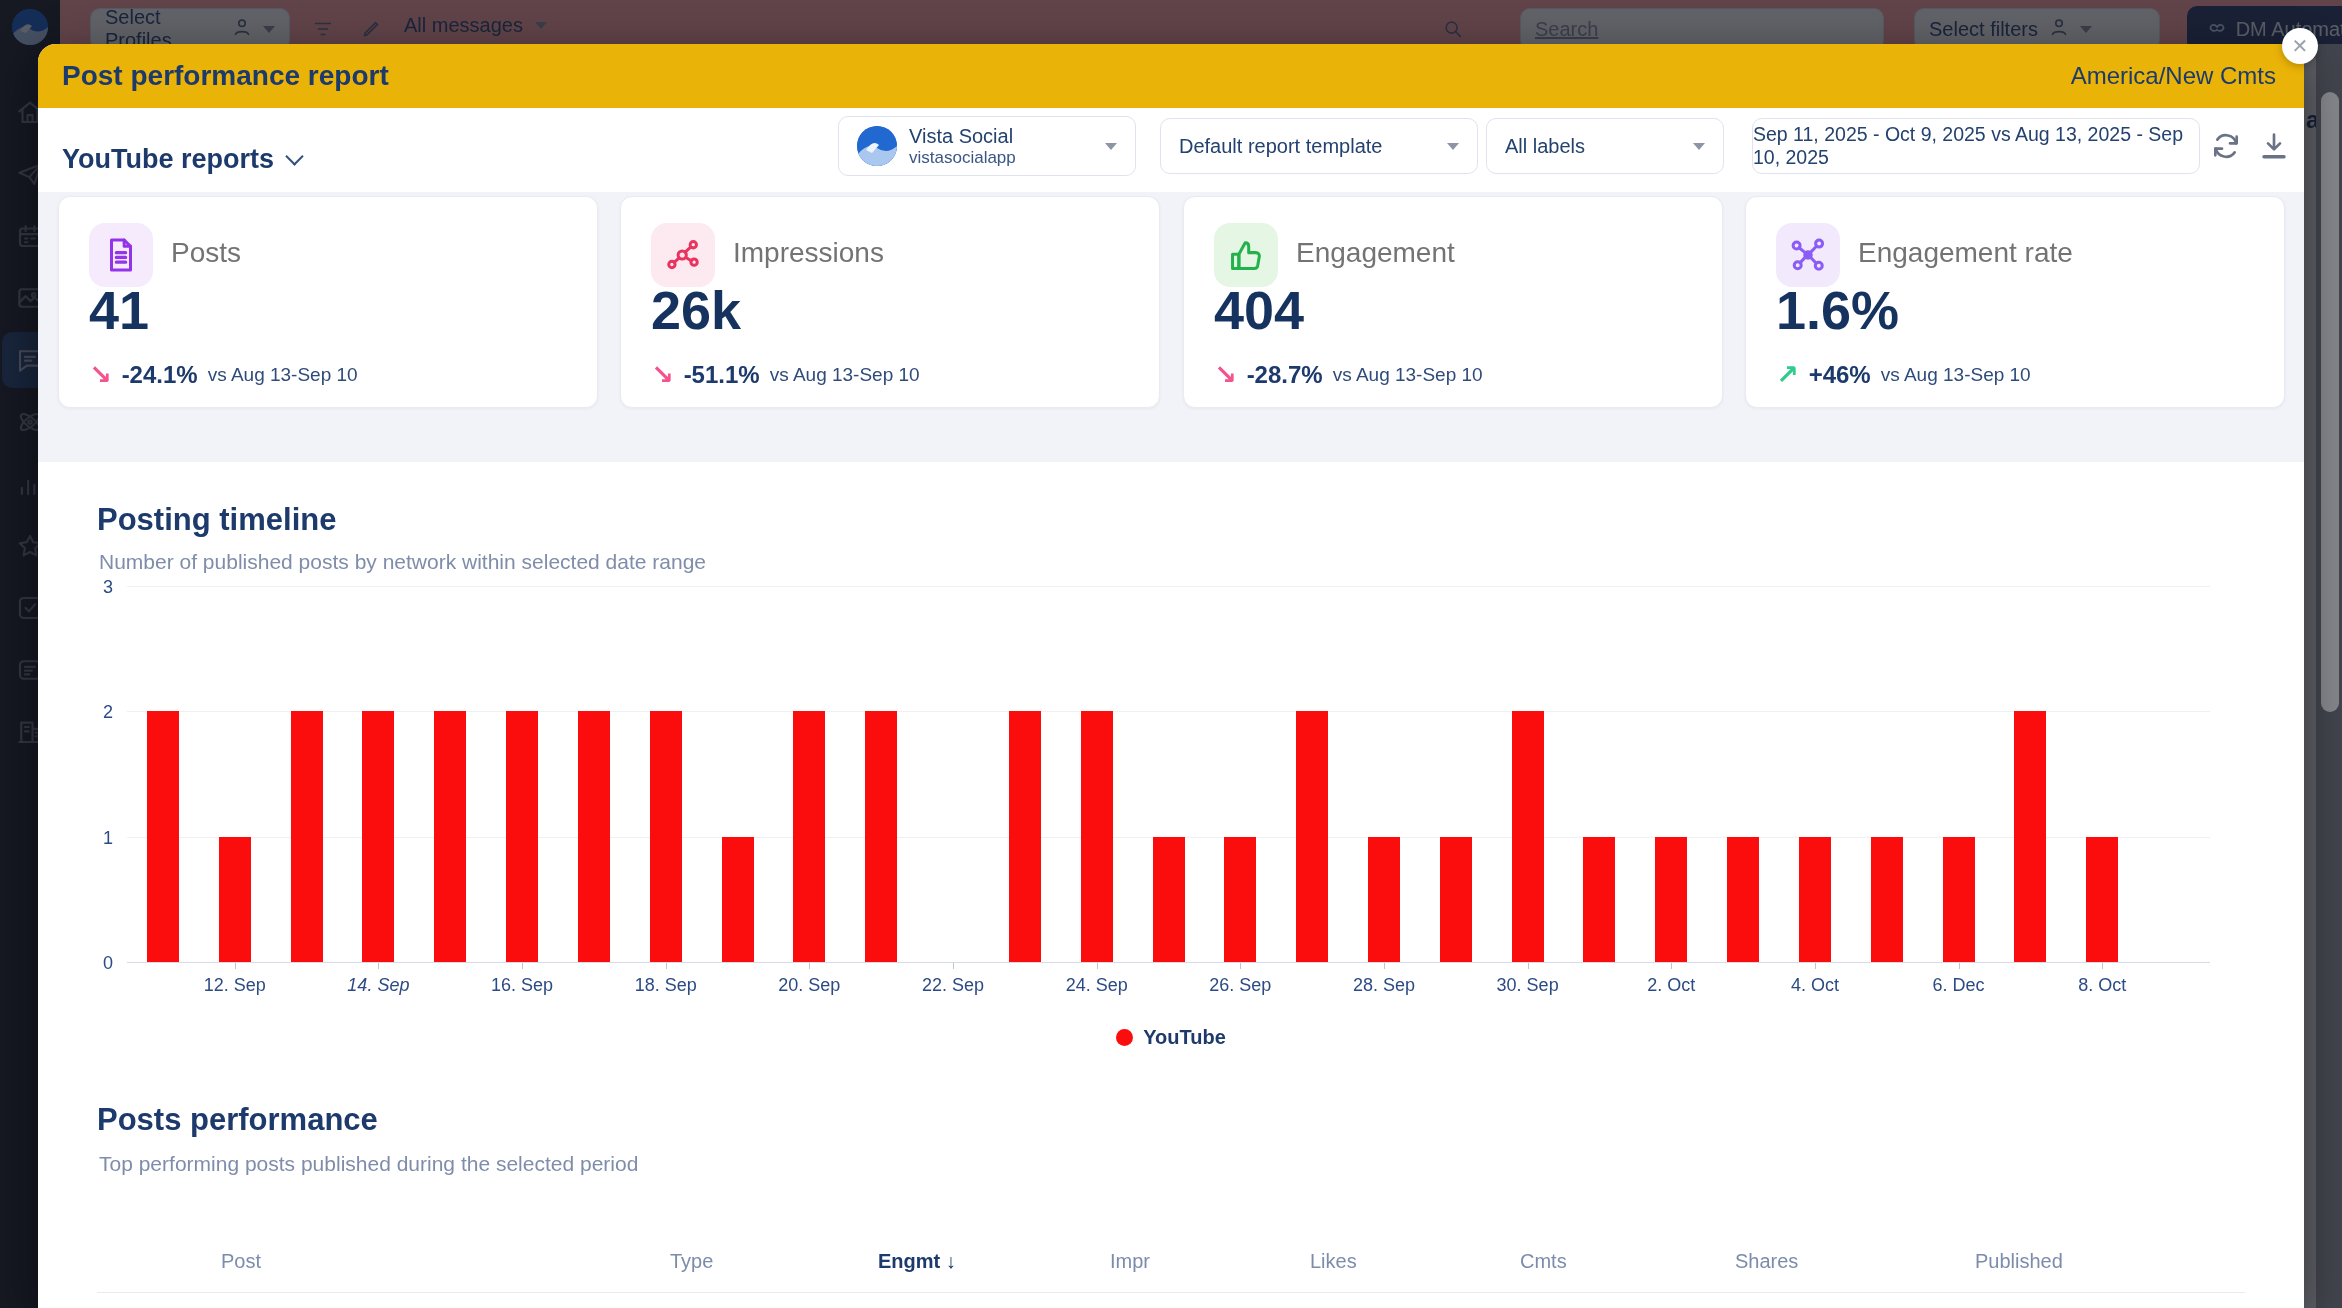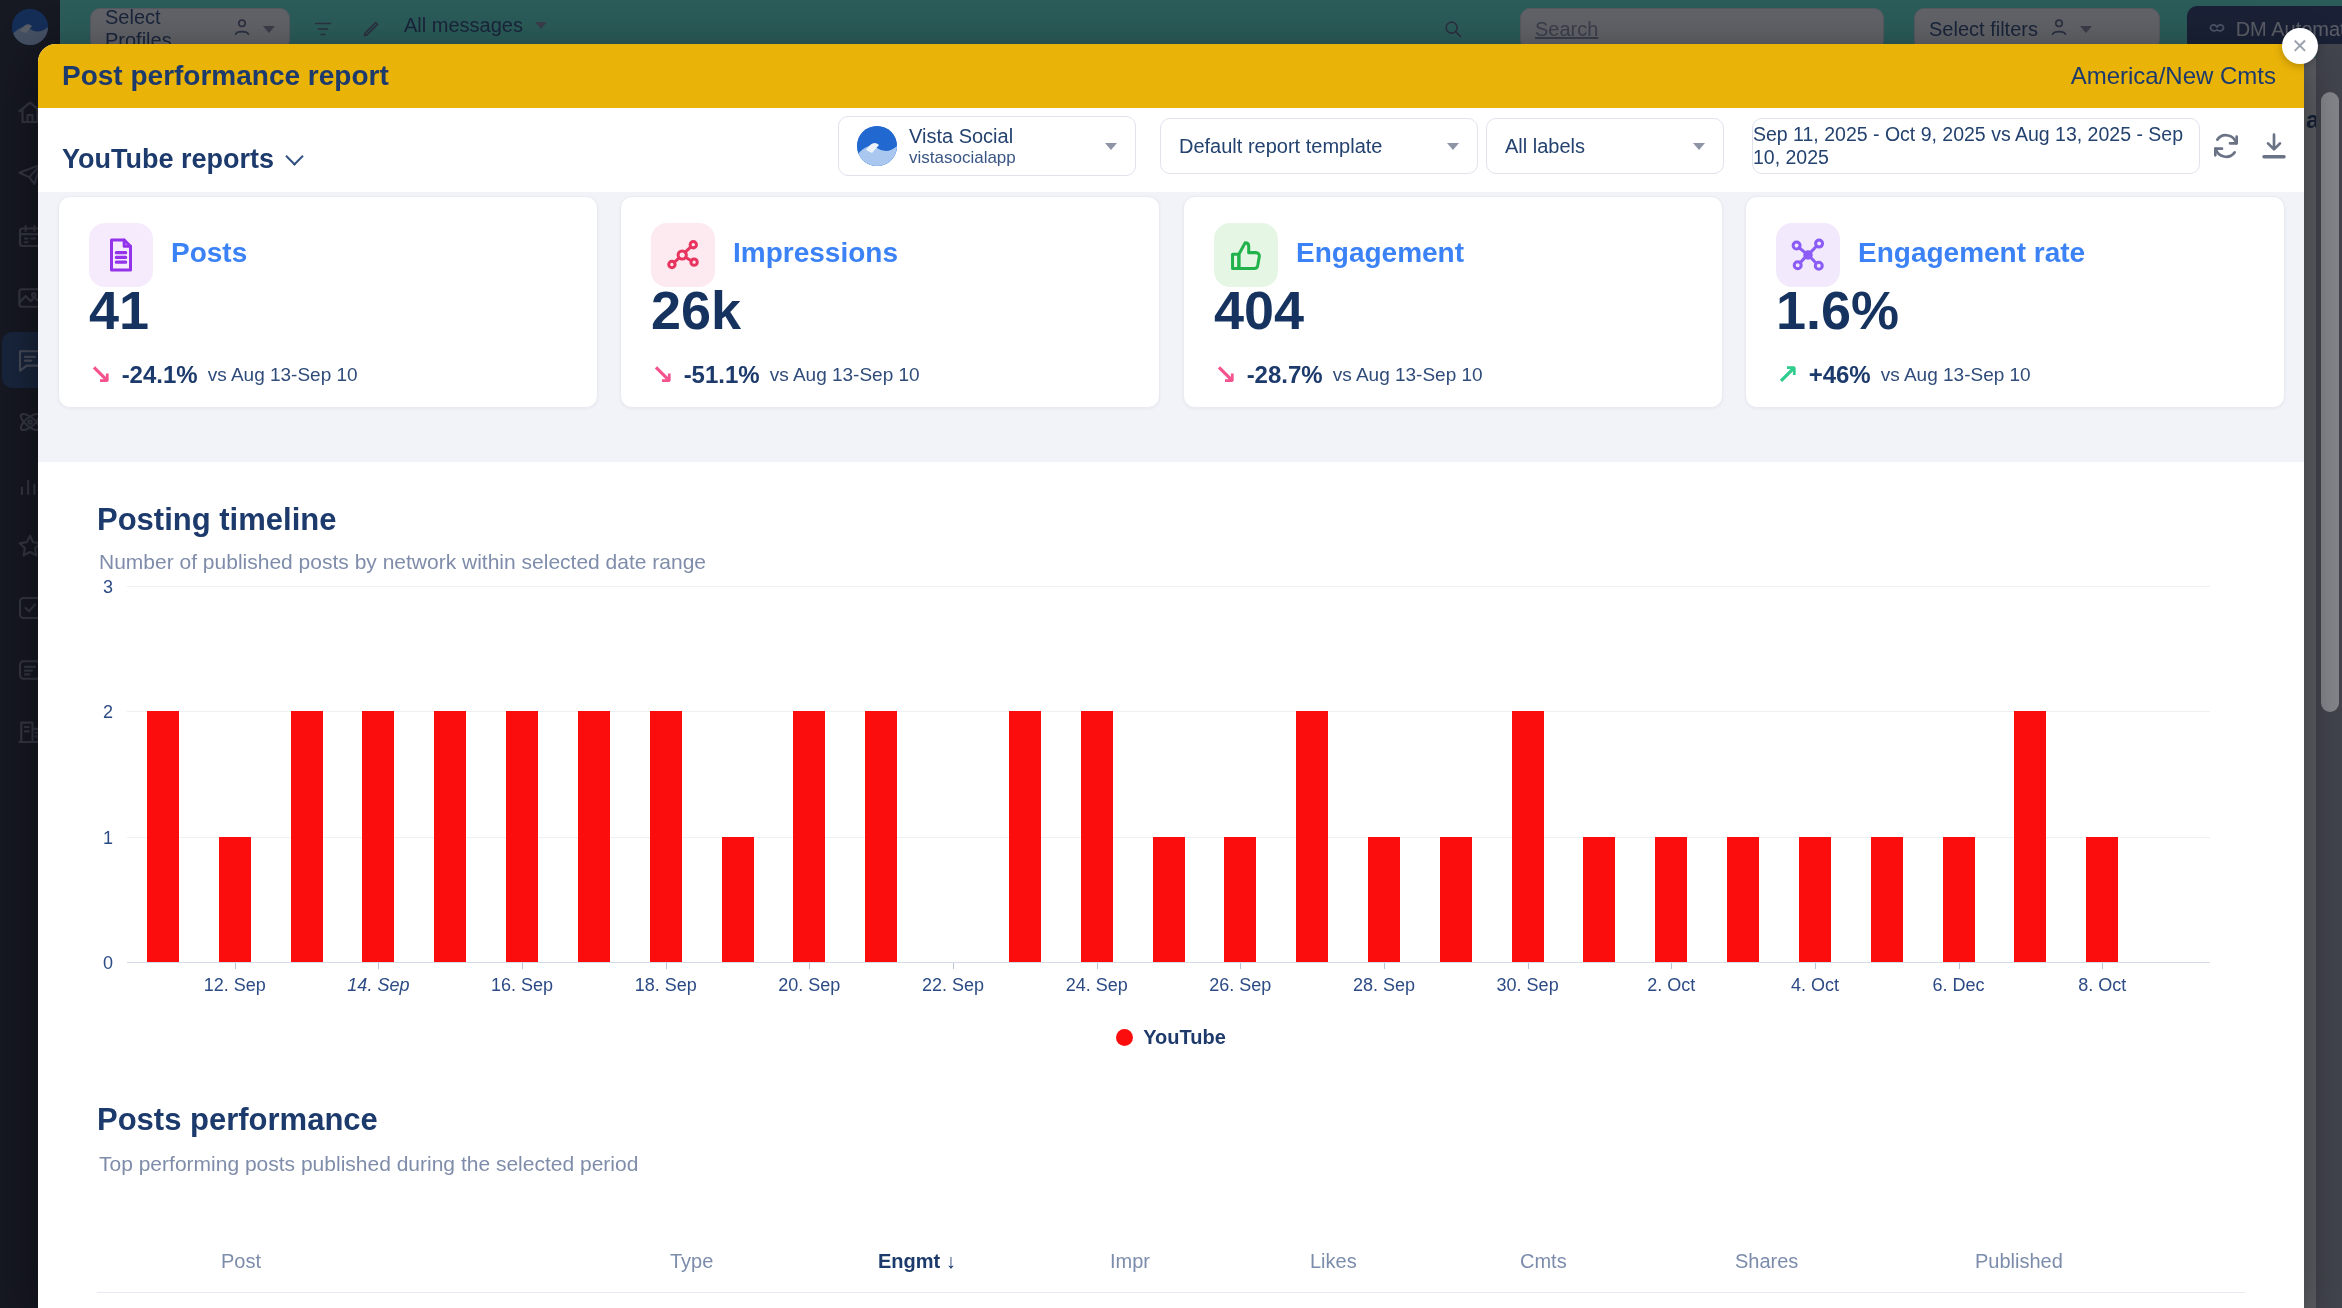"Select Profiles" .topbar { background: #5eead4 -> #fca5a5 }
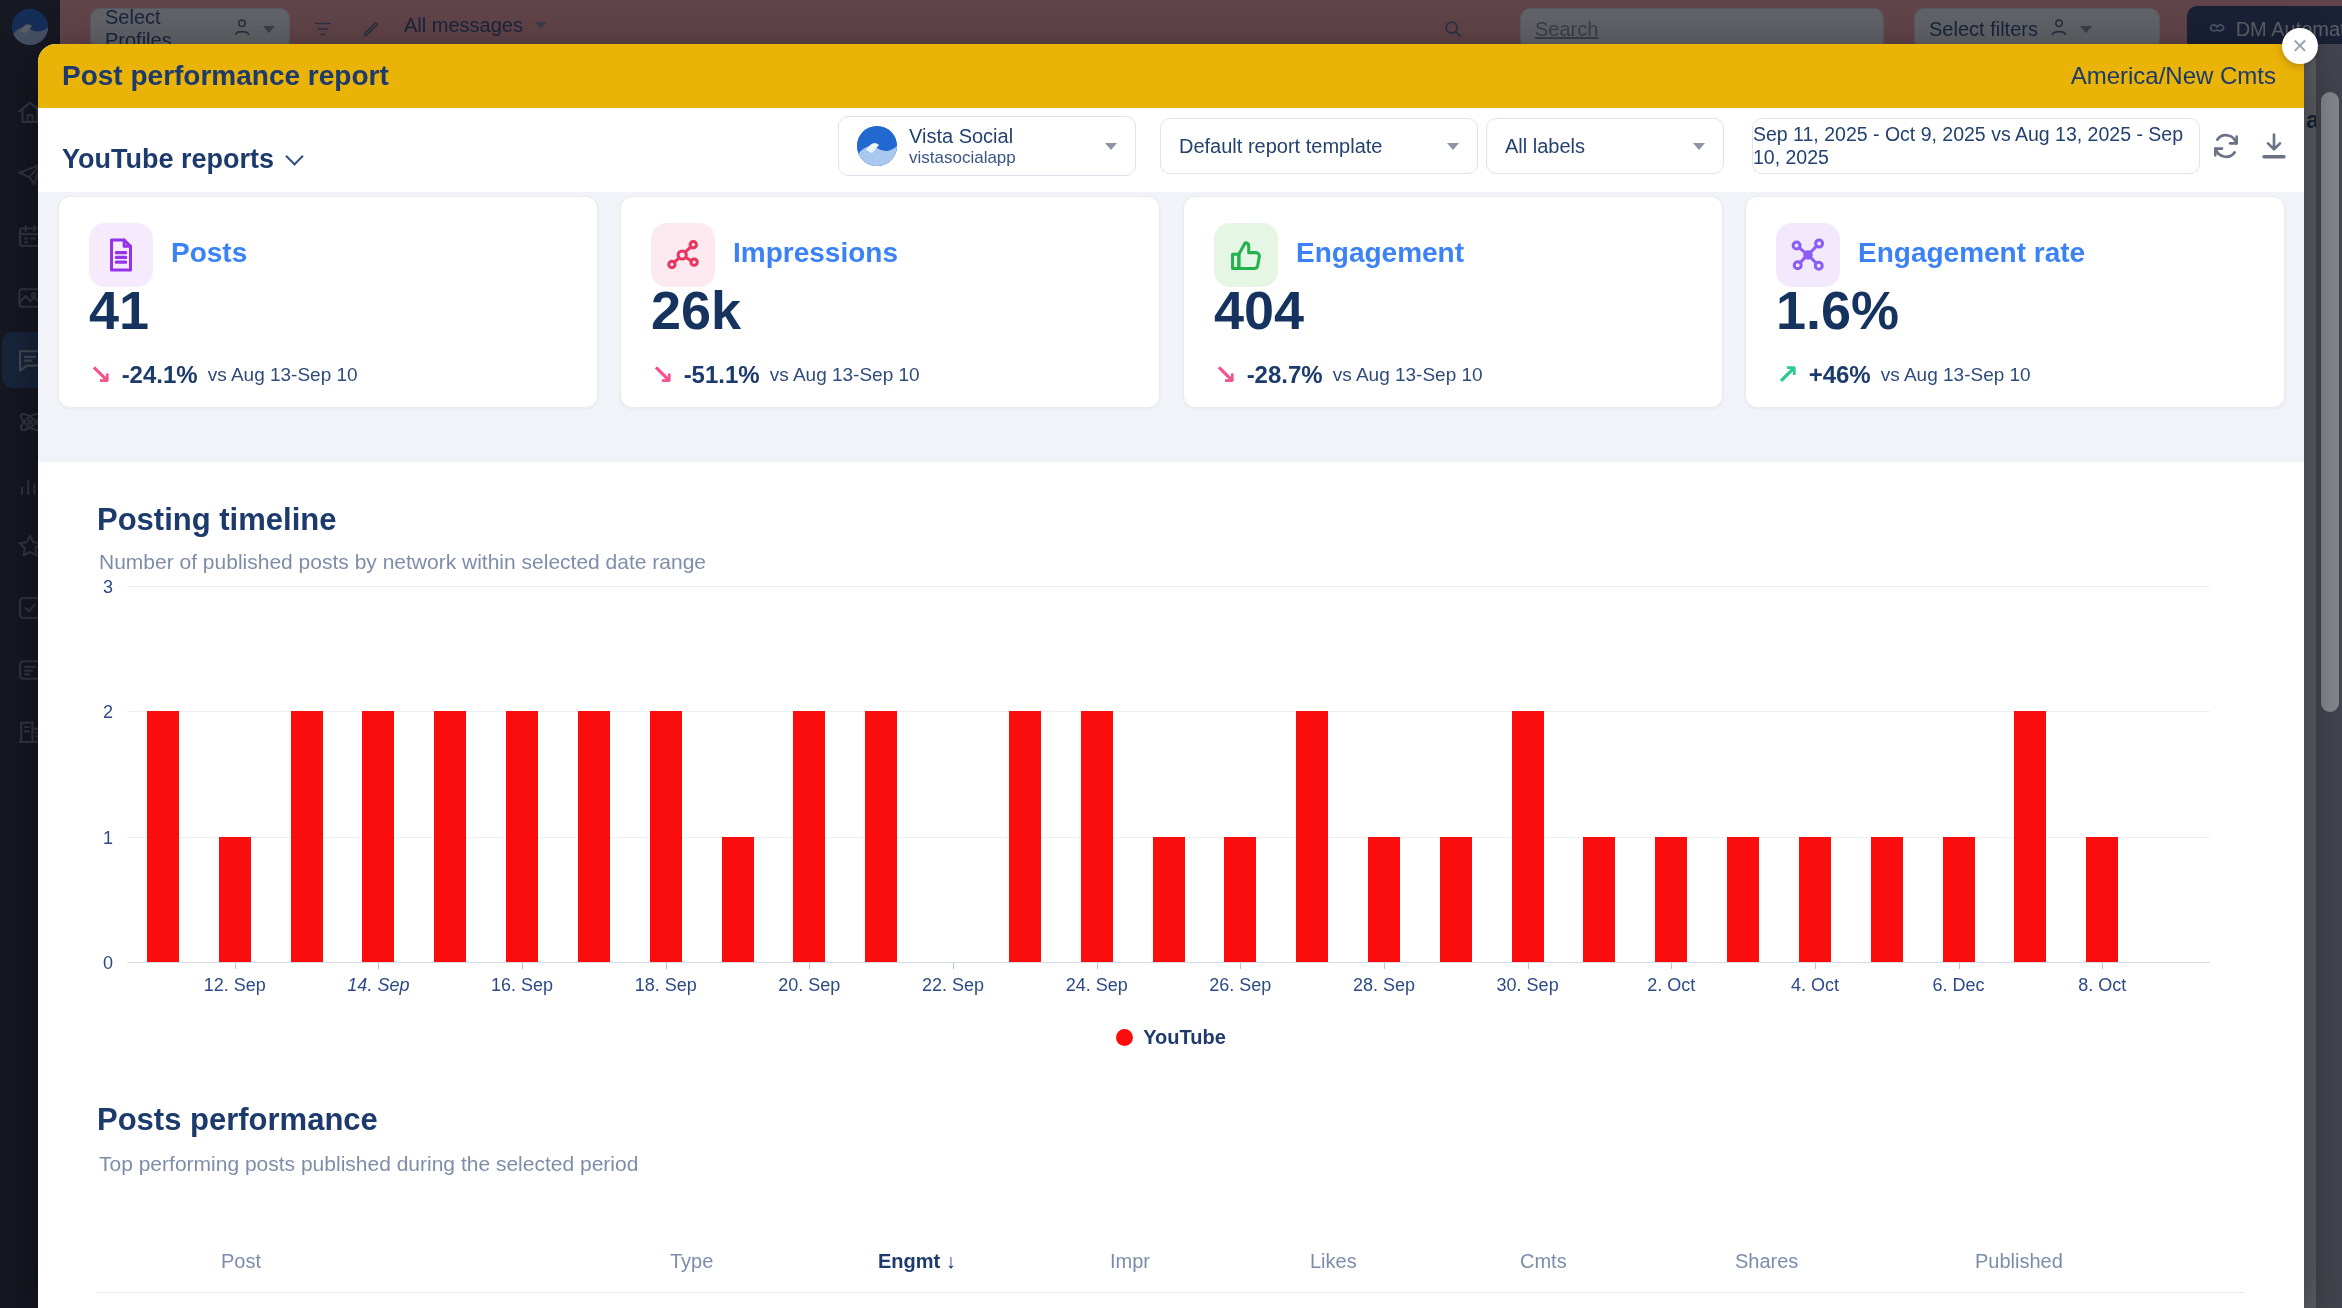"Posts" .stat-label { color: #3b82f6 -> #737373; font-weight: bold -> normal }
